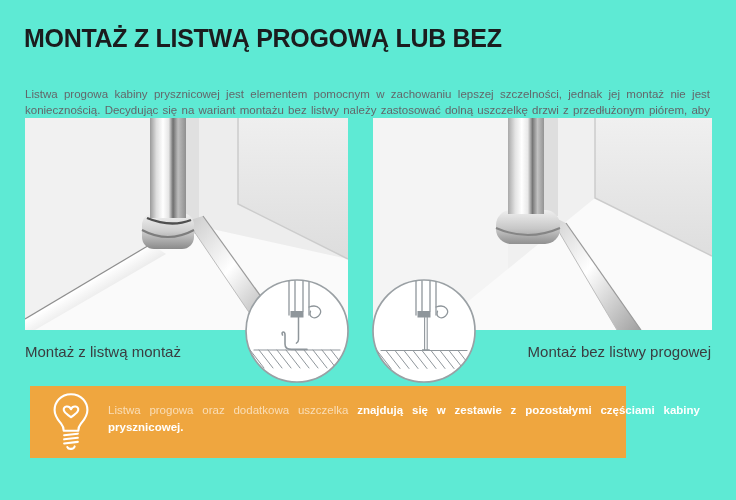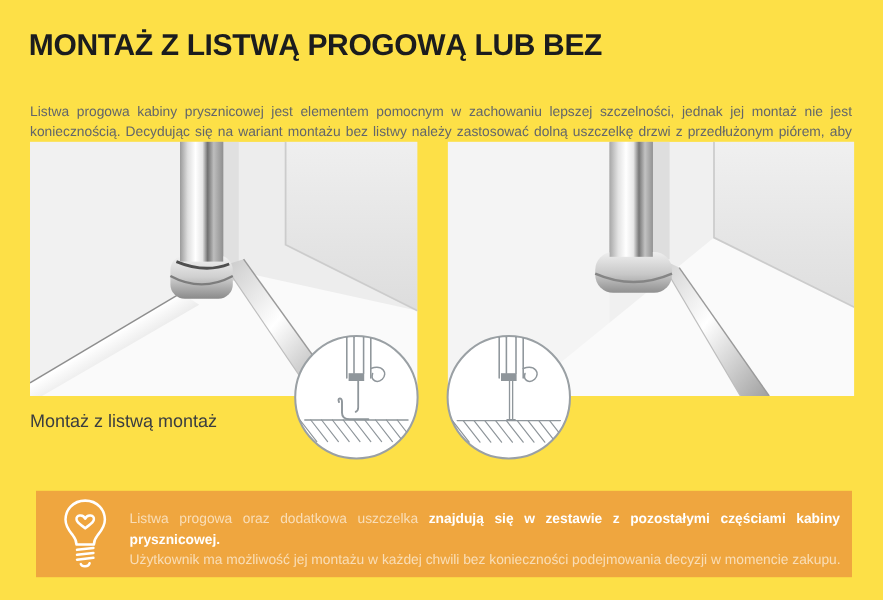"MONTAŻ Z LISTWĄ PROGOWĄ LUB" .stage { background: #fde047 -> #5eead4 }
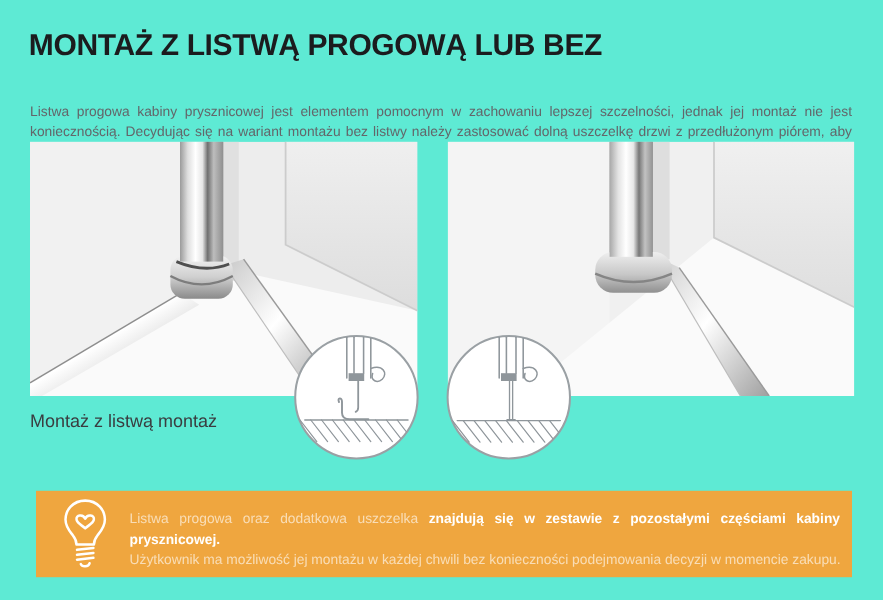"Montaż bez listwy progowej" div.caption { html: none -> <div>Montaż bez listwy progowej</div> }
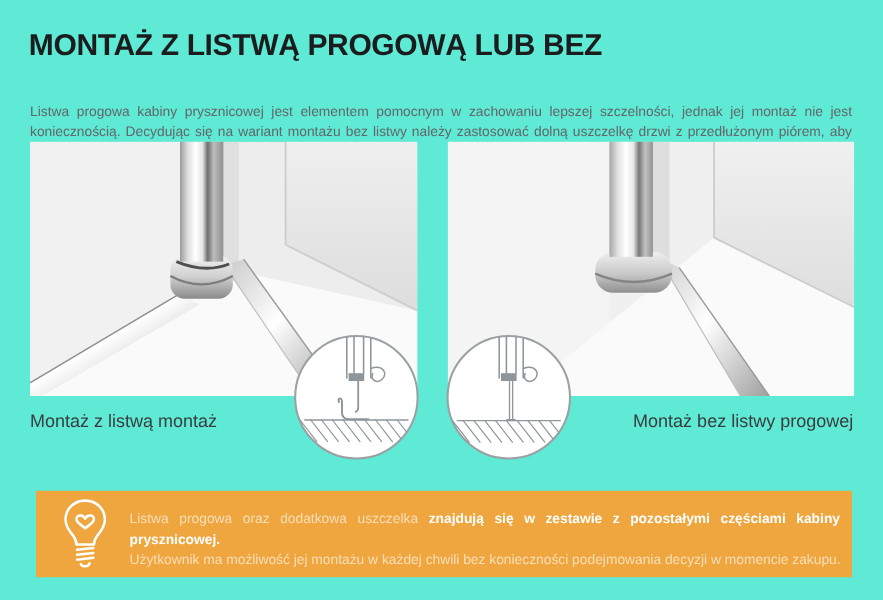"Listwa progowa oraz dodatkowa uszczelka" .note-banner { top: 409px -> 386px; width: 680px -> 596px }
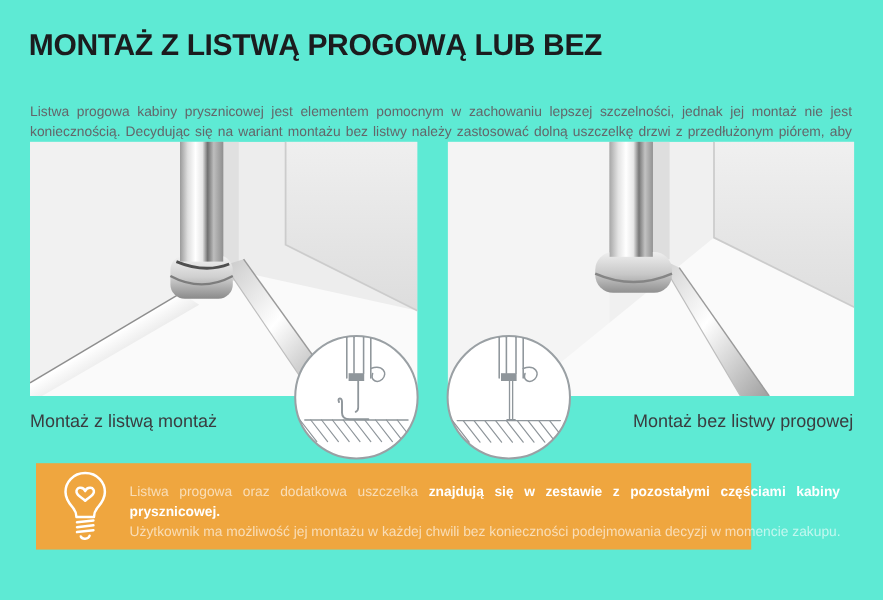"Użytkownik ma możliwość jej montażu" div.note-line2 { html: <div>Użytkownik ma możliwość jej montażu w każdej chwili bez konieczności podejmowania decyzji w momencie zakupu.</div> -> none }
